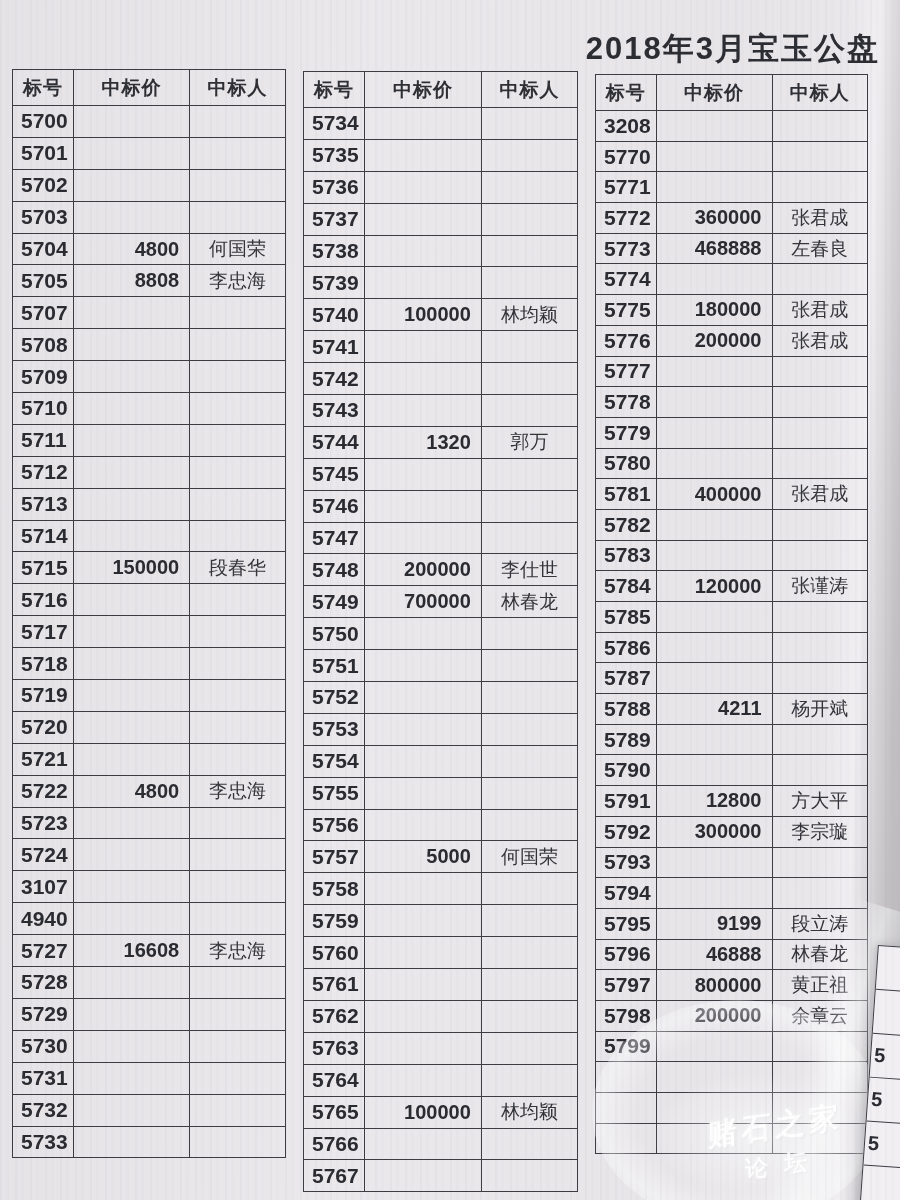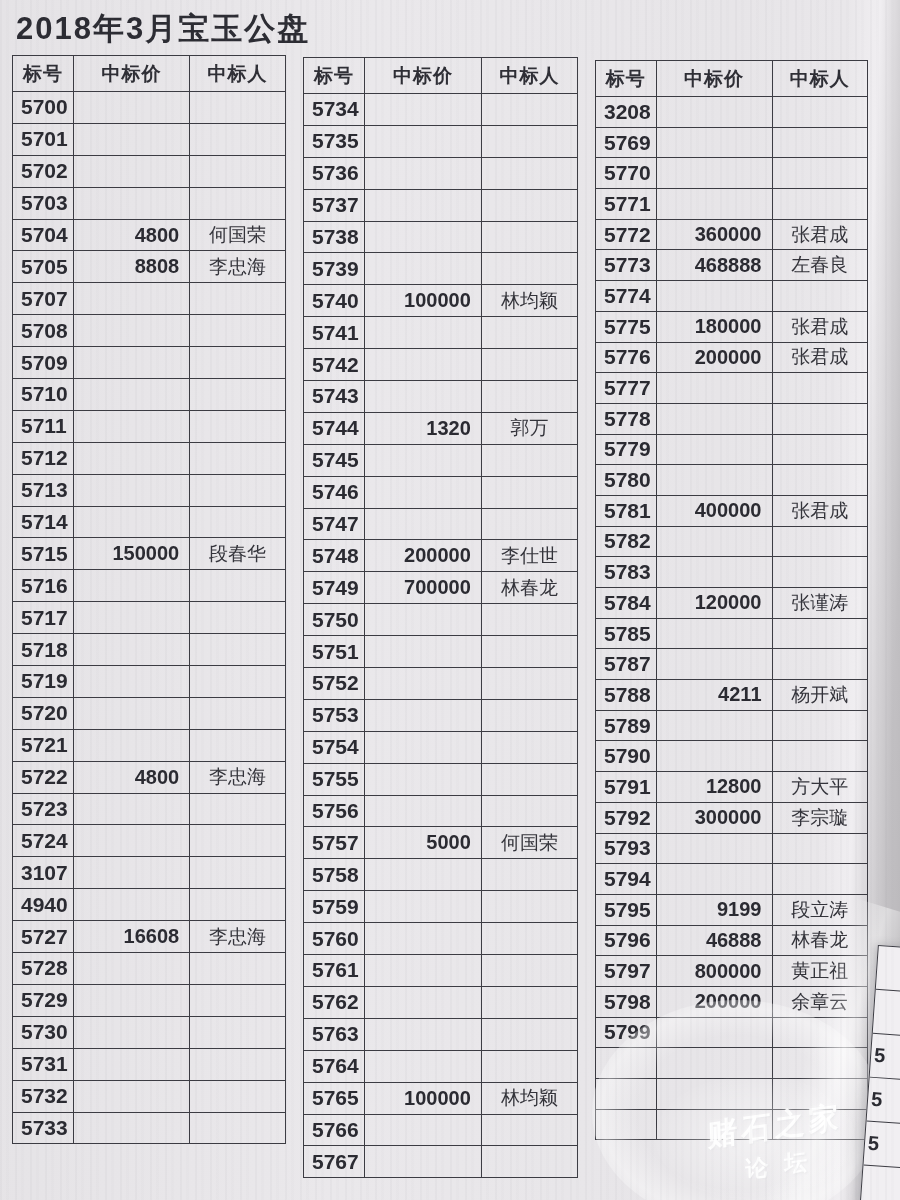"2018年3月宝玉公盘" .title { padding-left: 16px -> none; text-align: left -> right; top: 8px -> 28px }
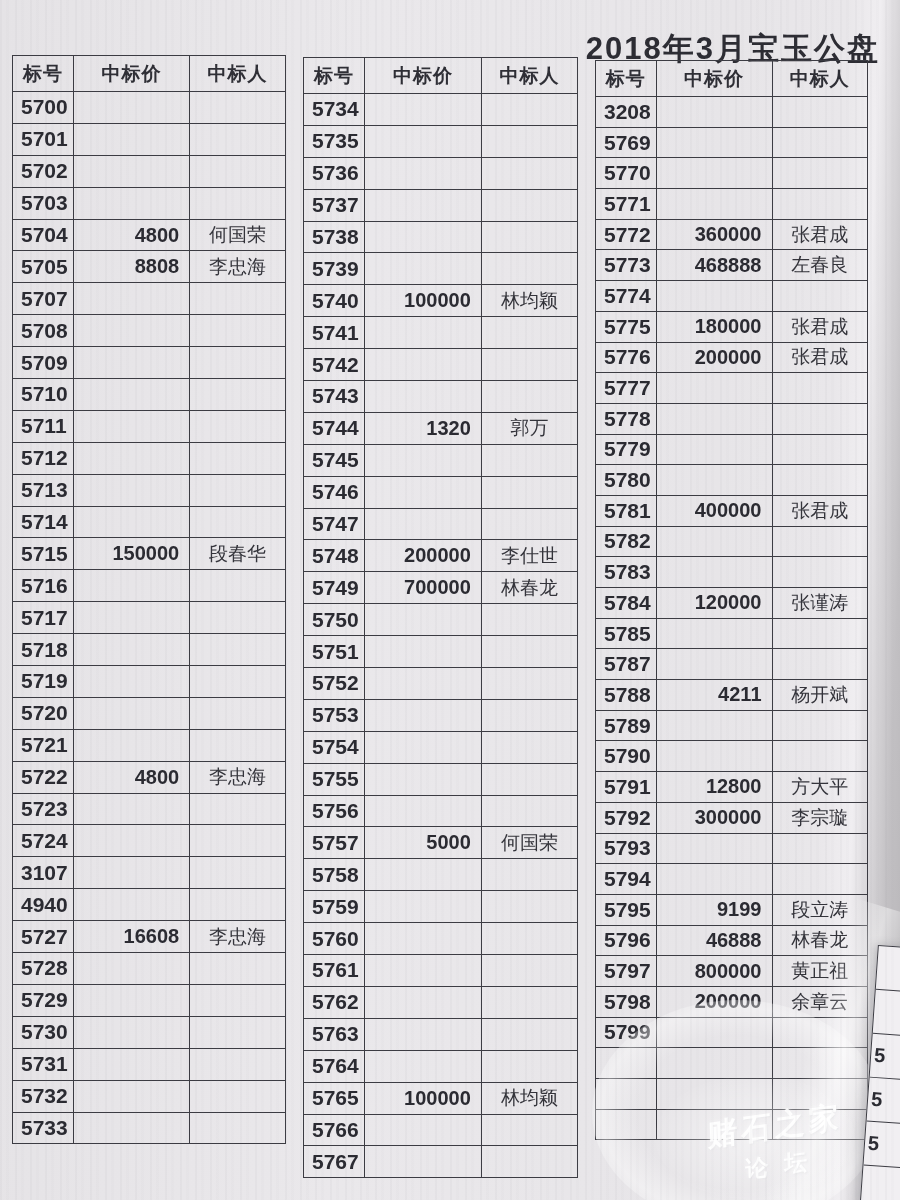"标号" table.grid { margin-top: none -> 14px }
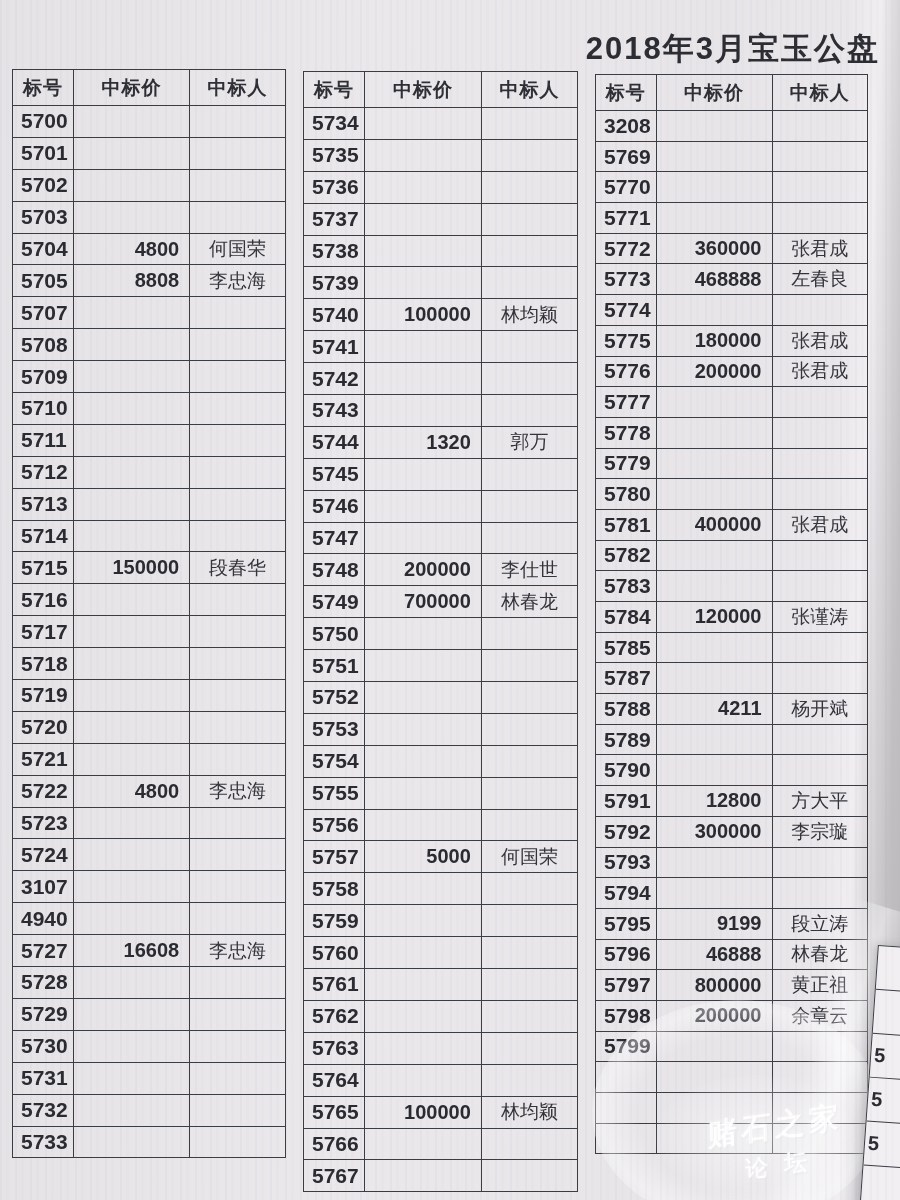"5769" tr { html: <tr> <td>5769</td> <td></td> <td></td> </tr> -> none }
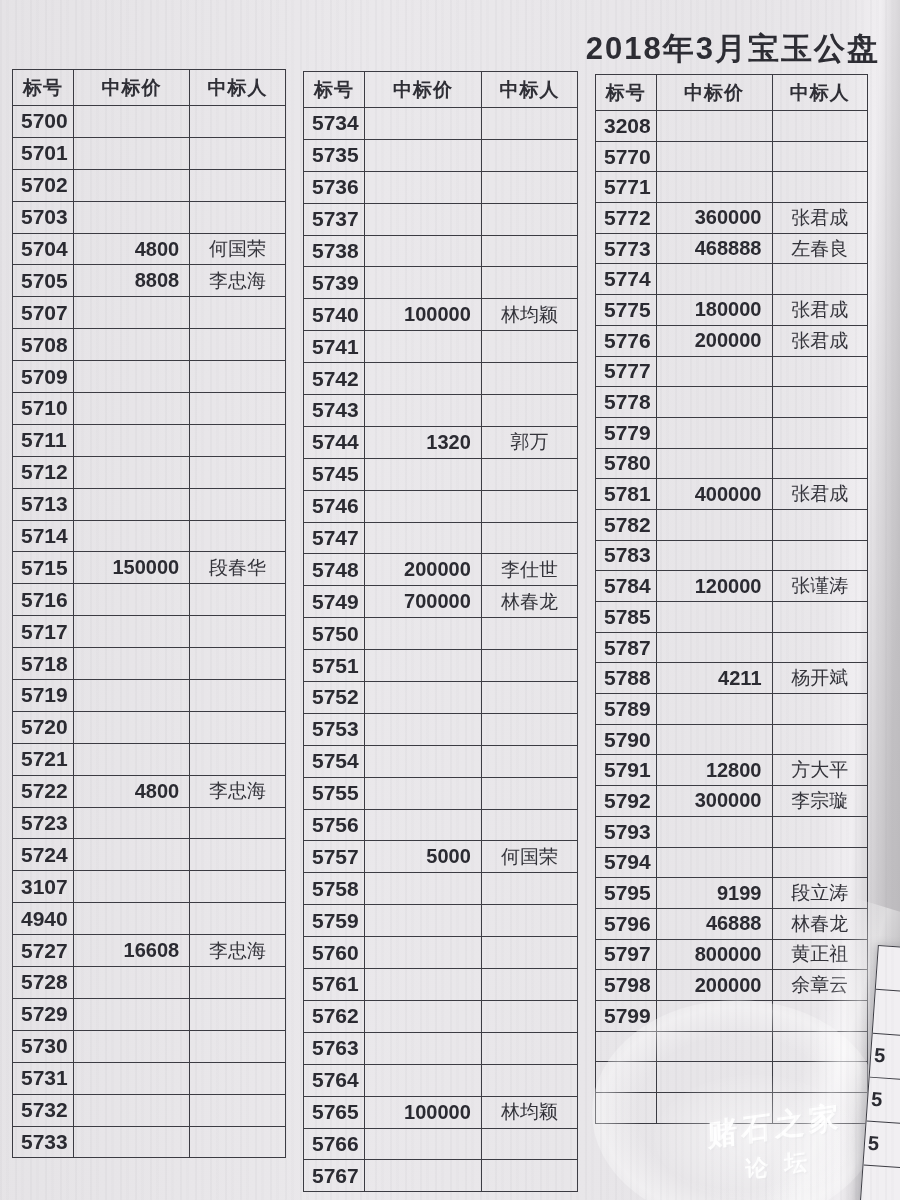"5786" tr { html: none -> <tr> <td>5786</td> <td></td> <td></td> </tr> }
